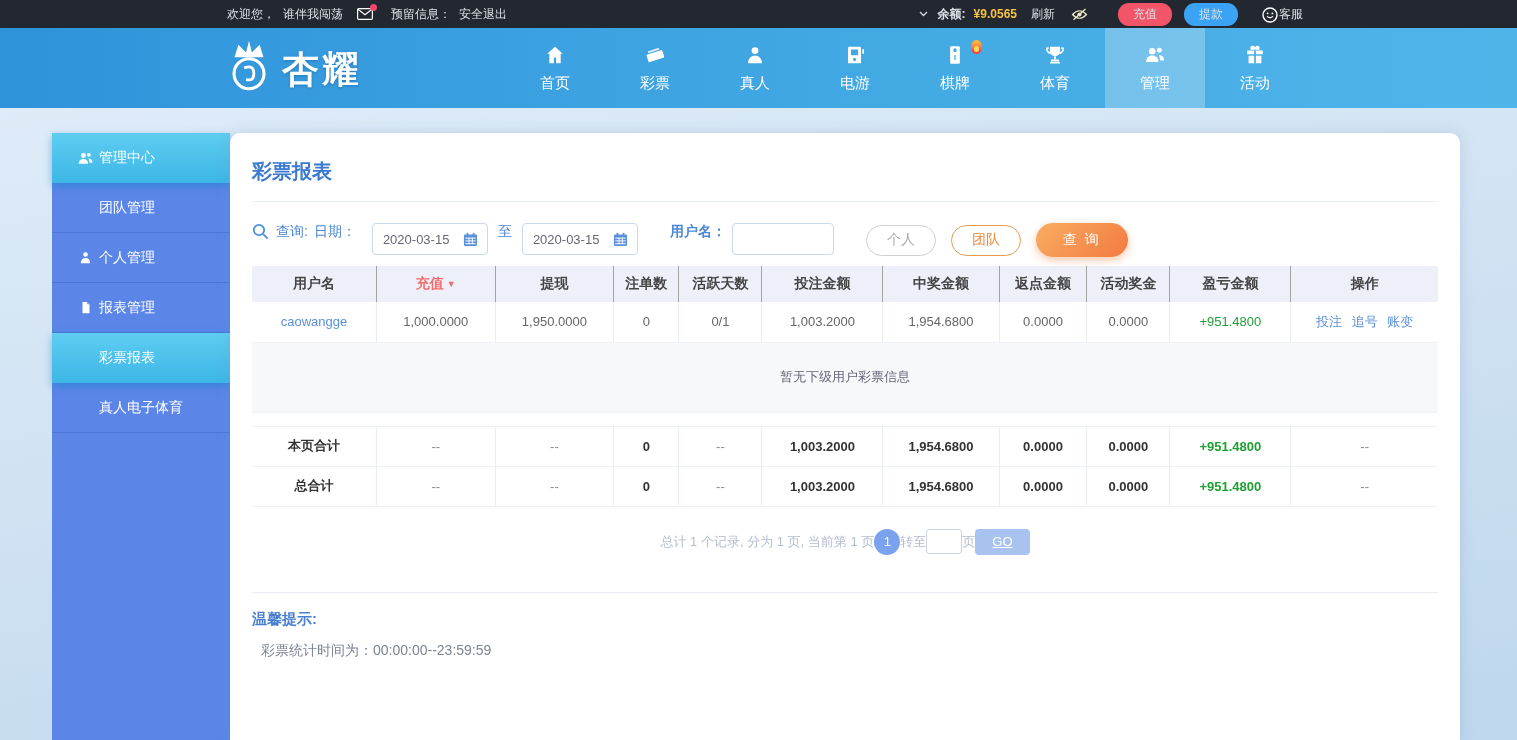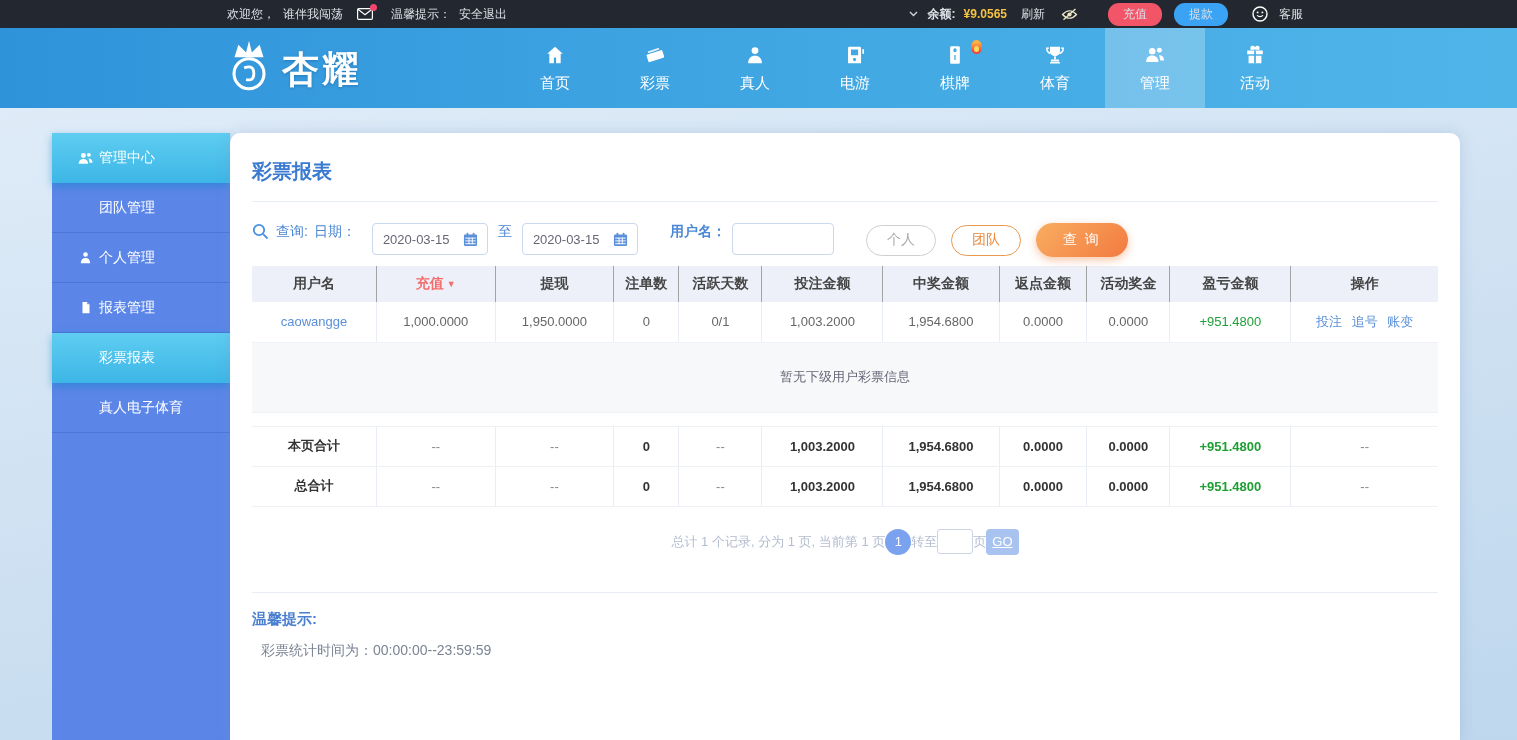"温馨提示：" span { text: 温馨提示 -> 预留信息 }
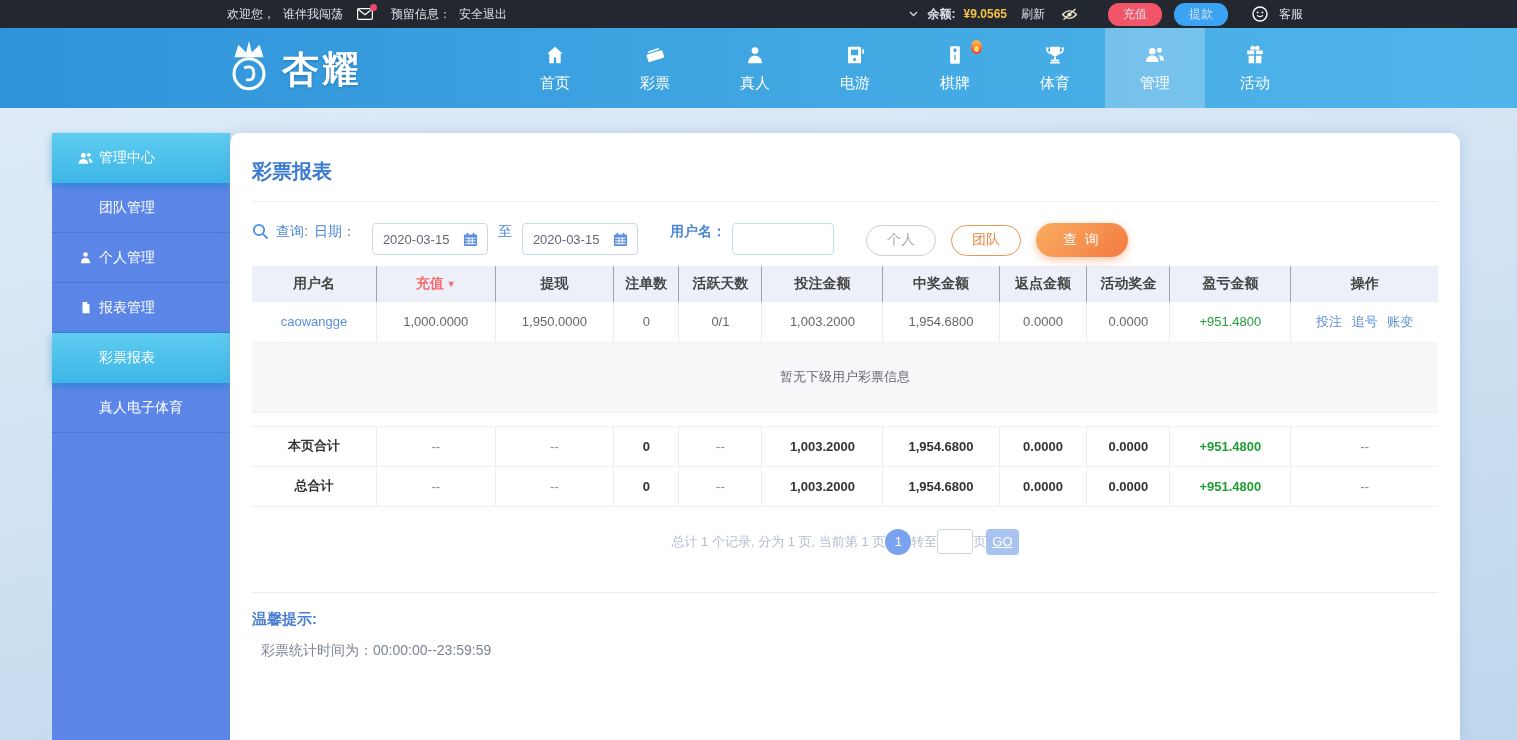"客服" .svc { align-items: flex-start -> flex-end; gap: 11px -> 1px }
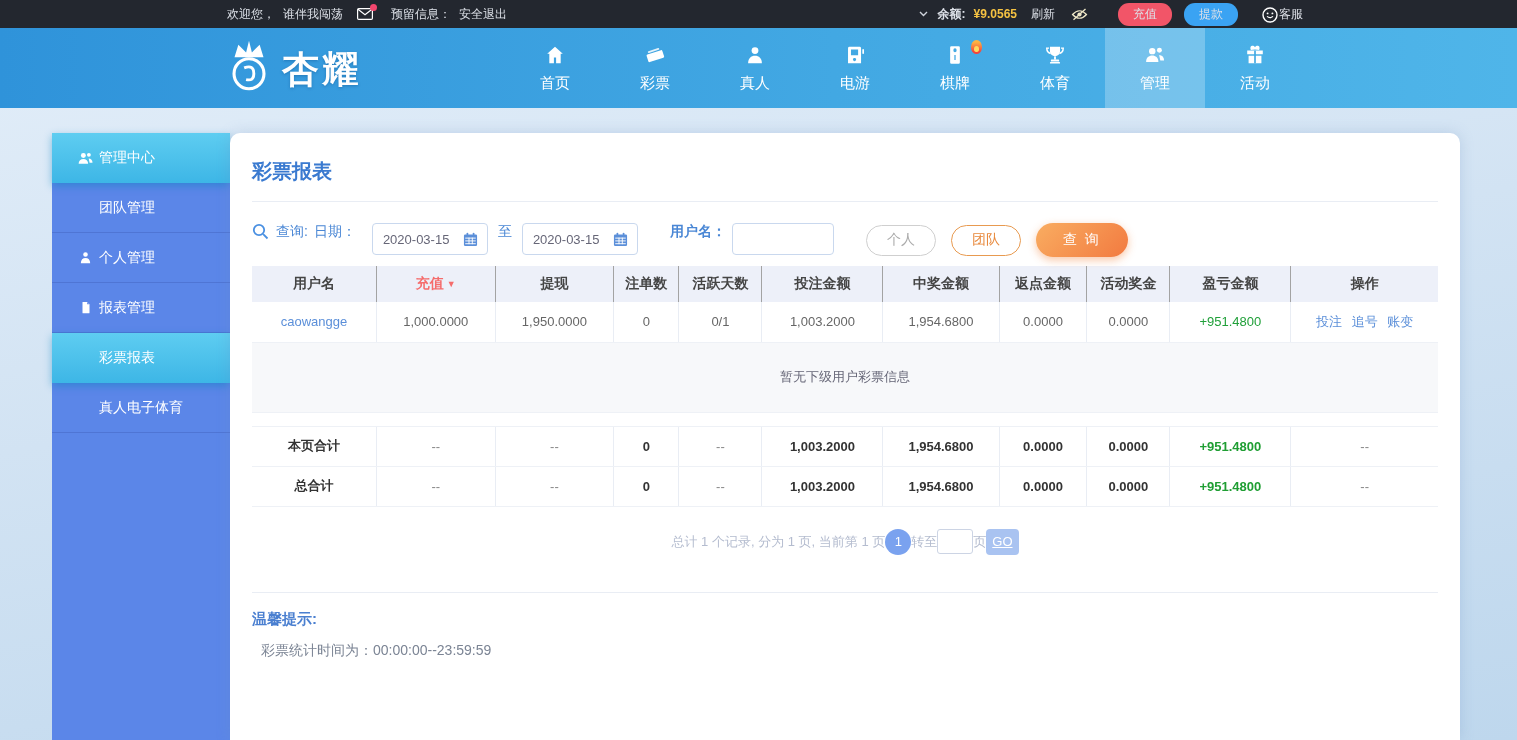"GO" .go-btn { padding: 0 6px -> 0 17px }
